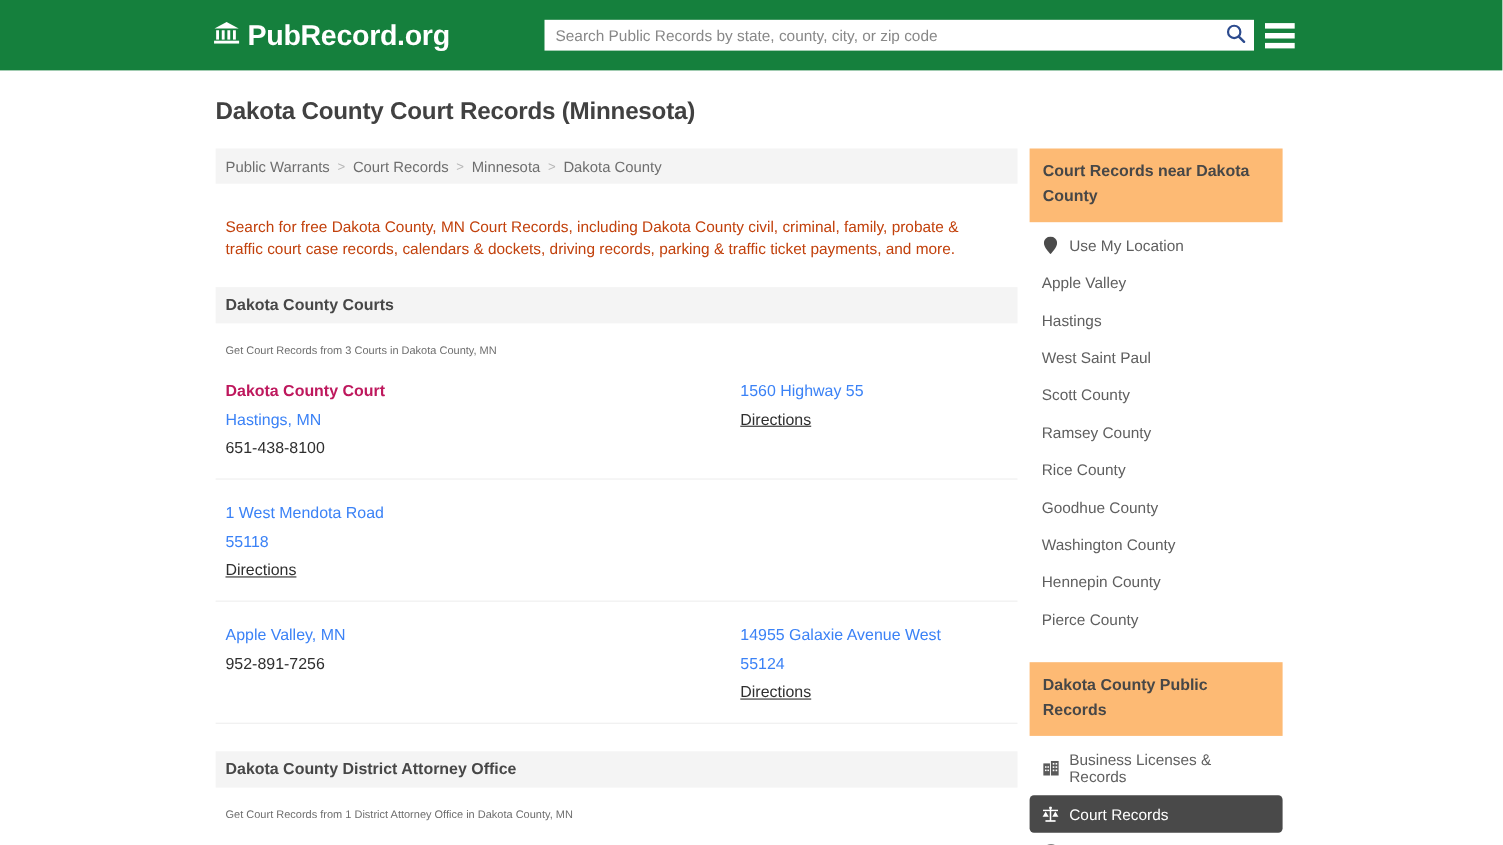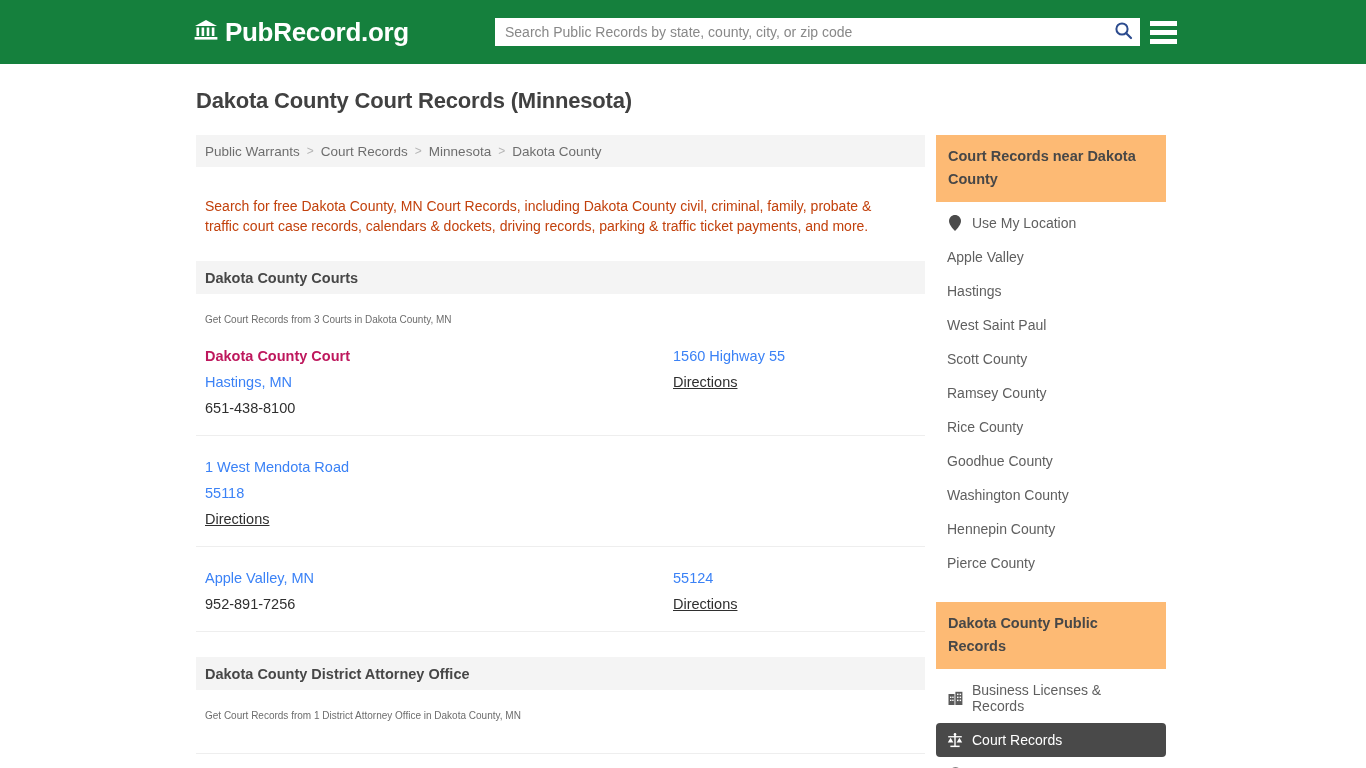"14955 Galaxie Avenue West" div.lst-street { html: none -> <div>14955 Galaxie Avenue West</div> }
